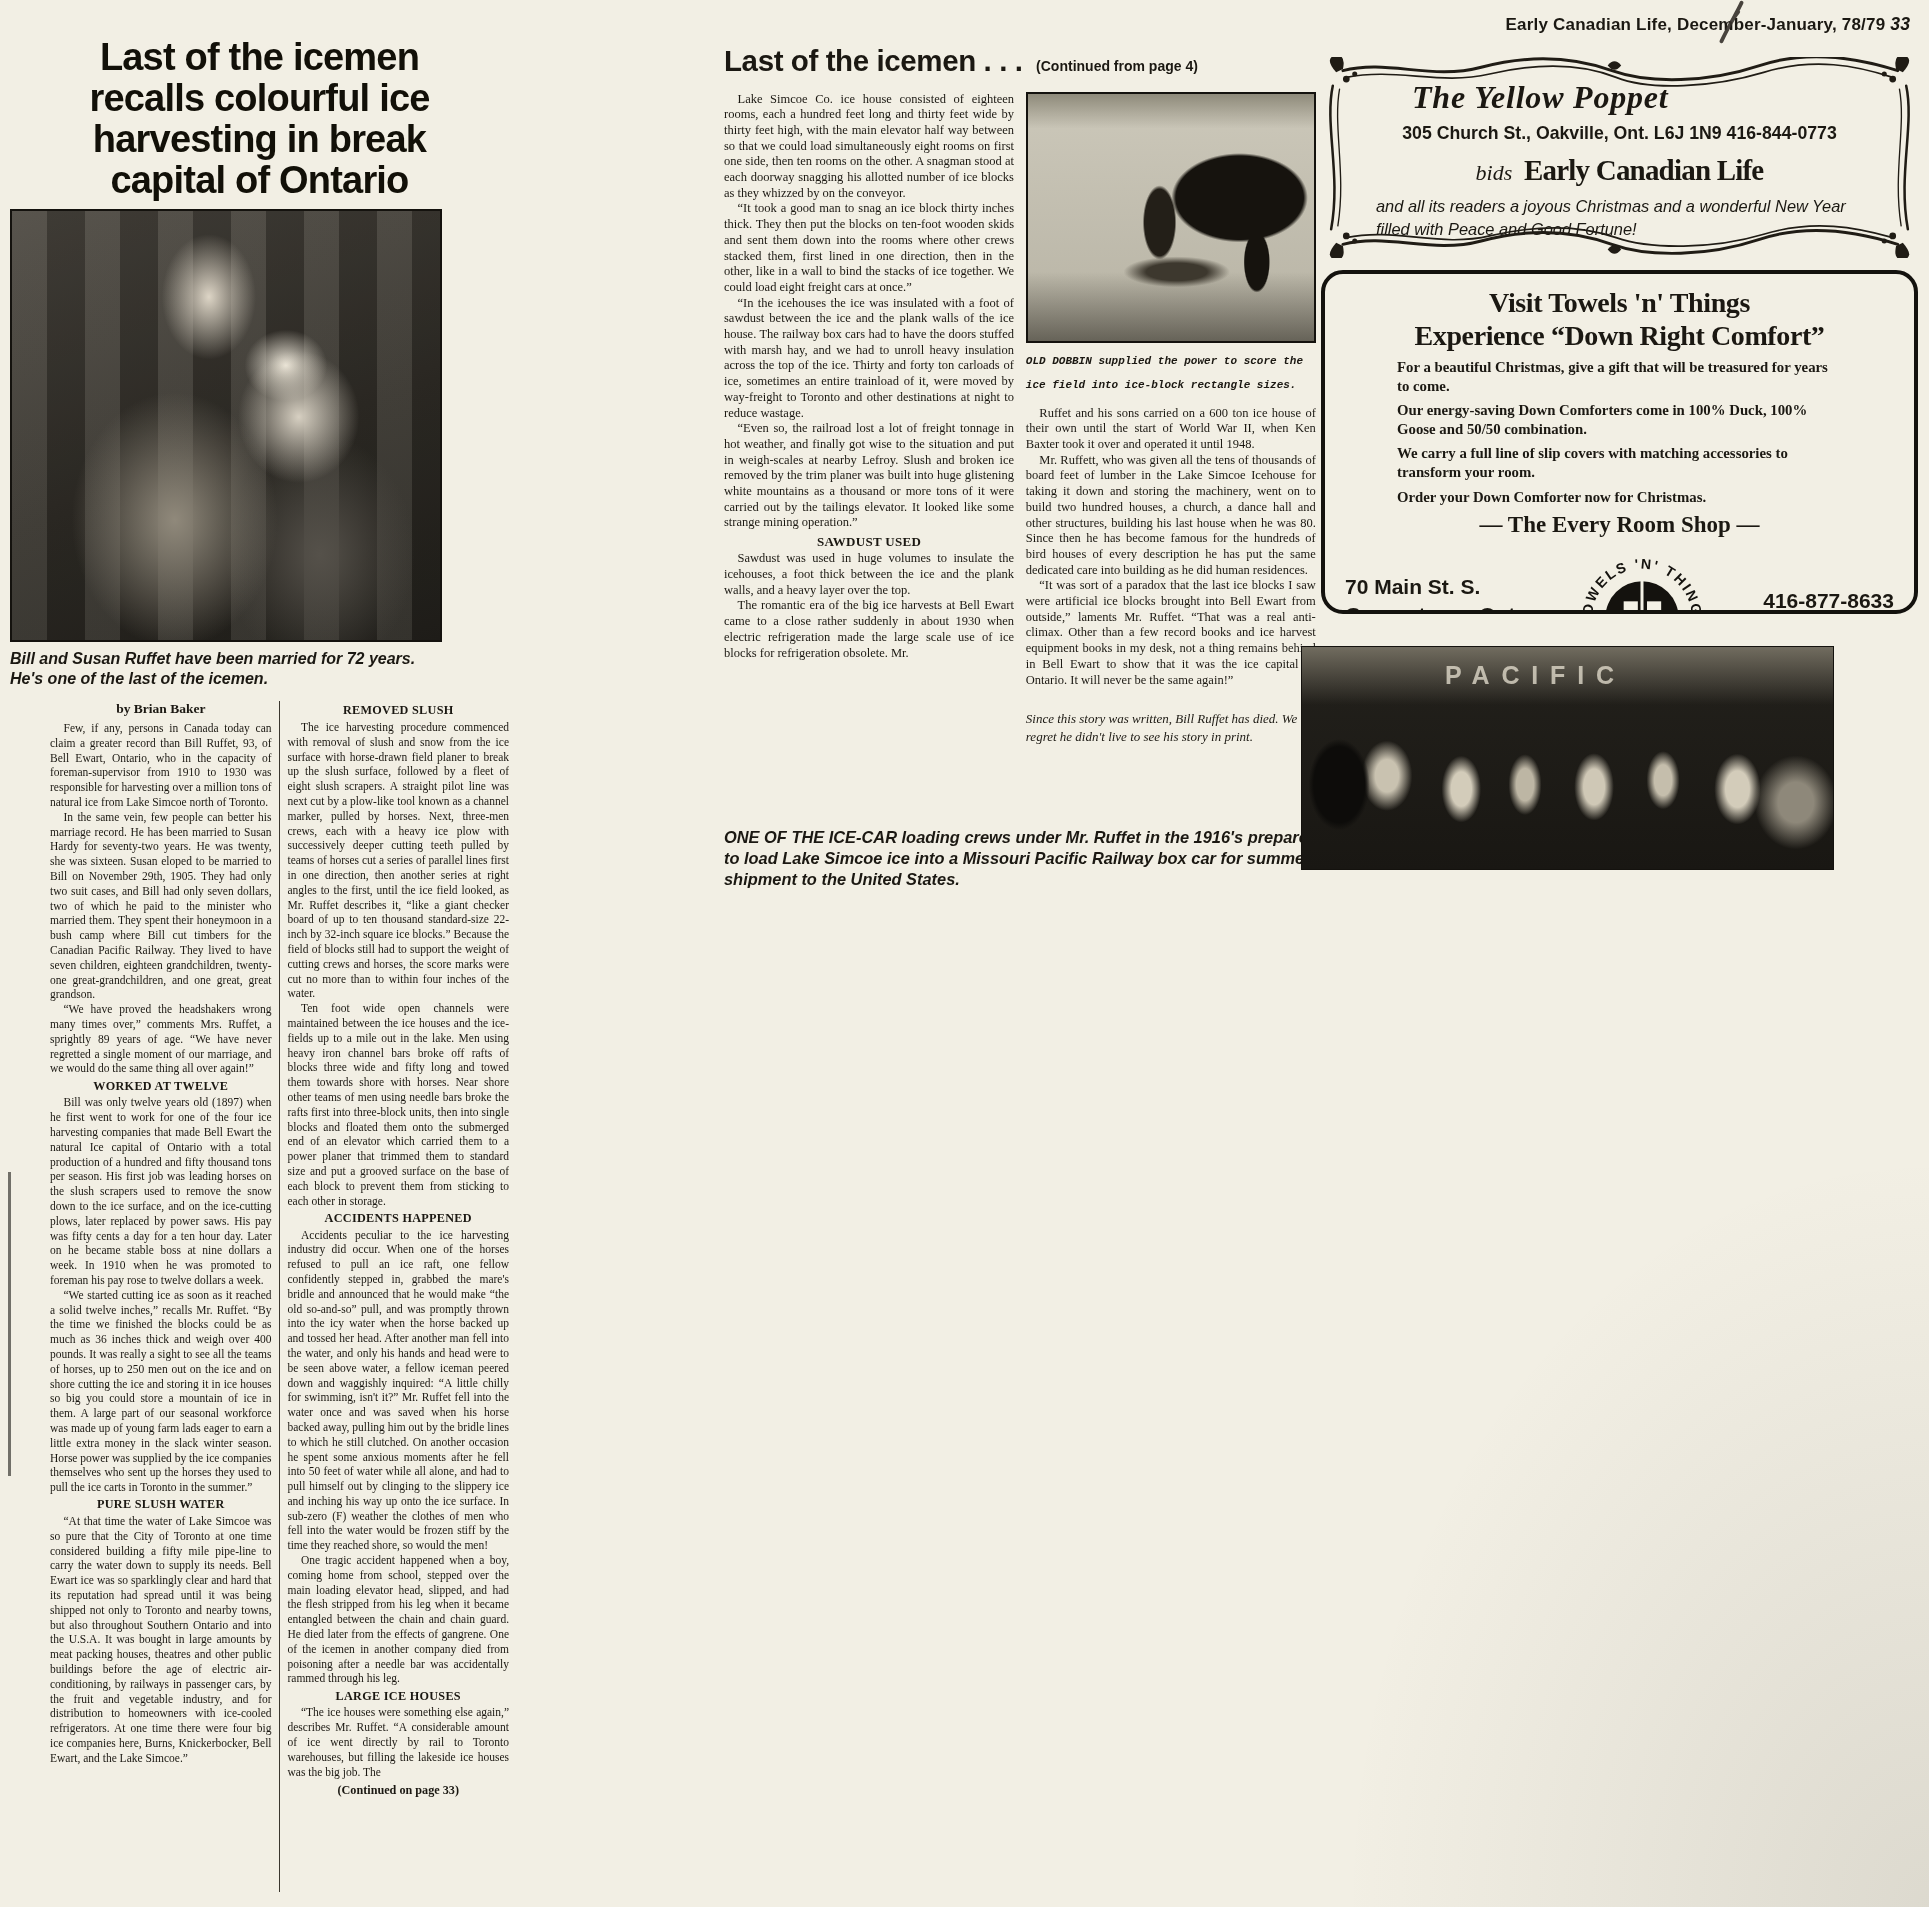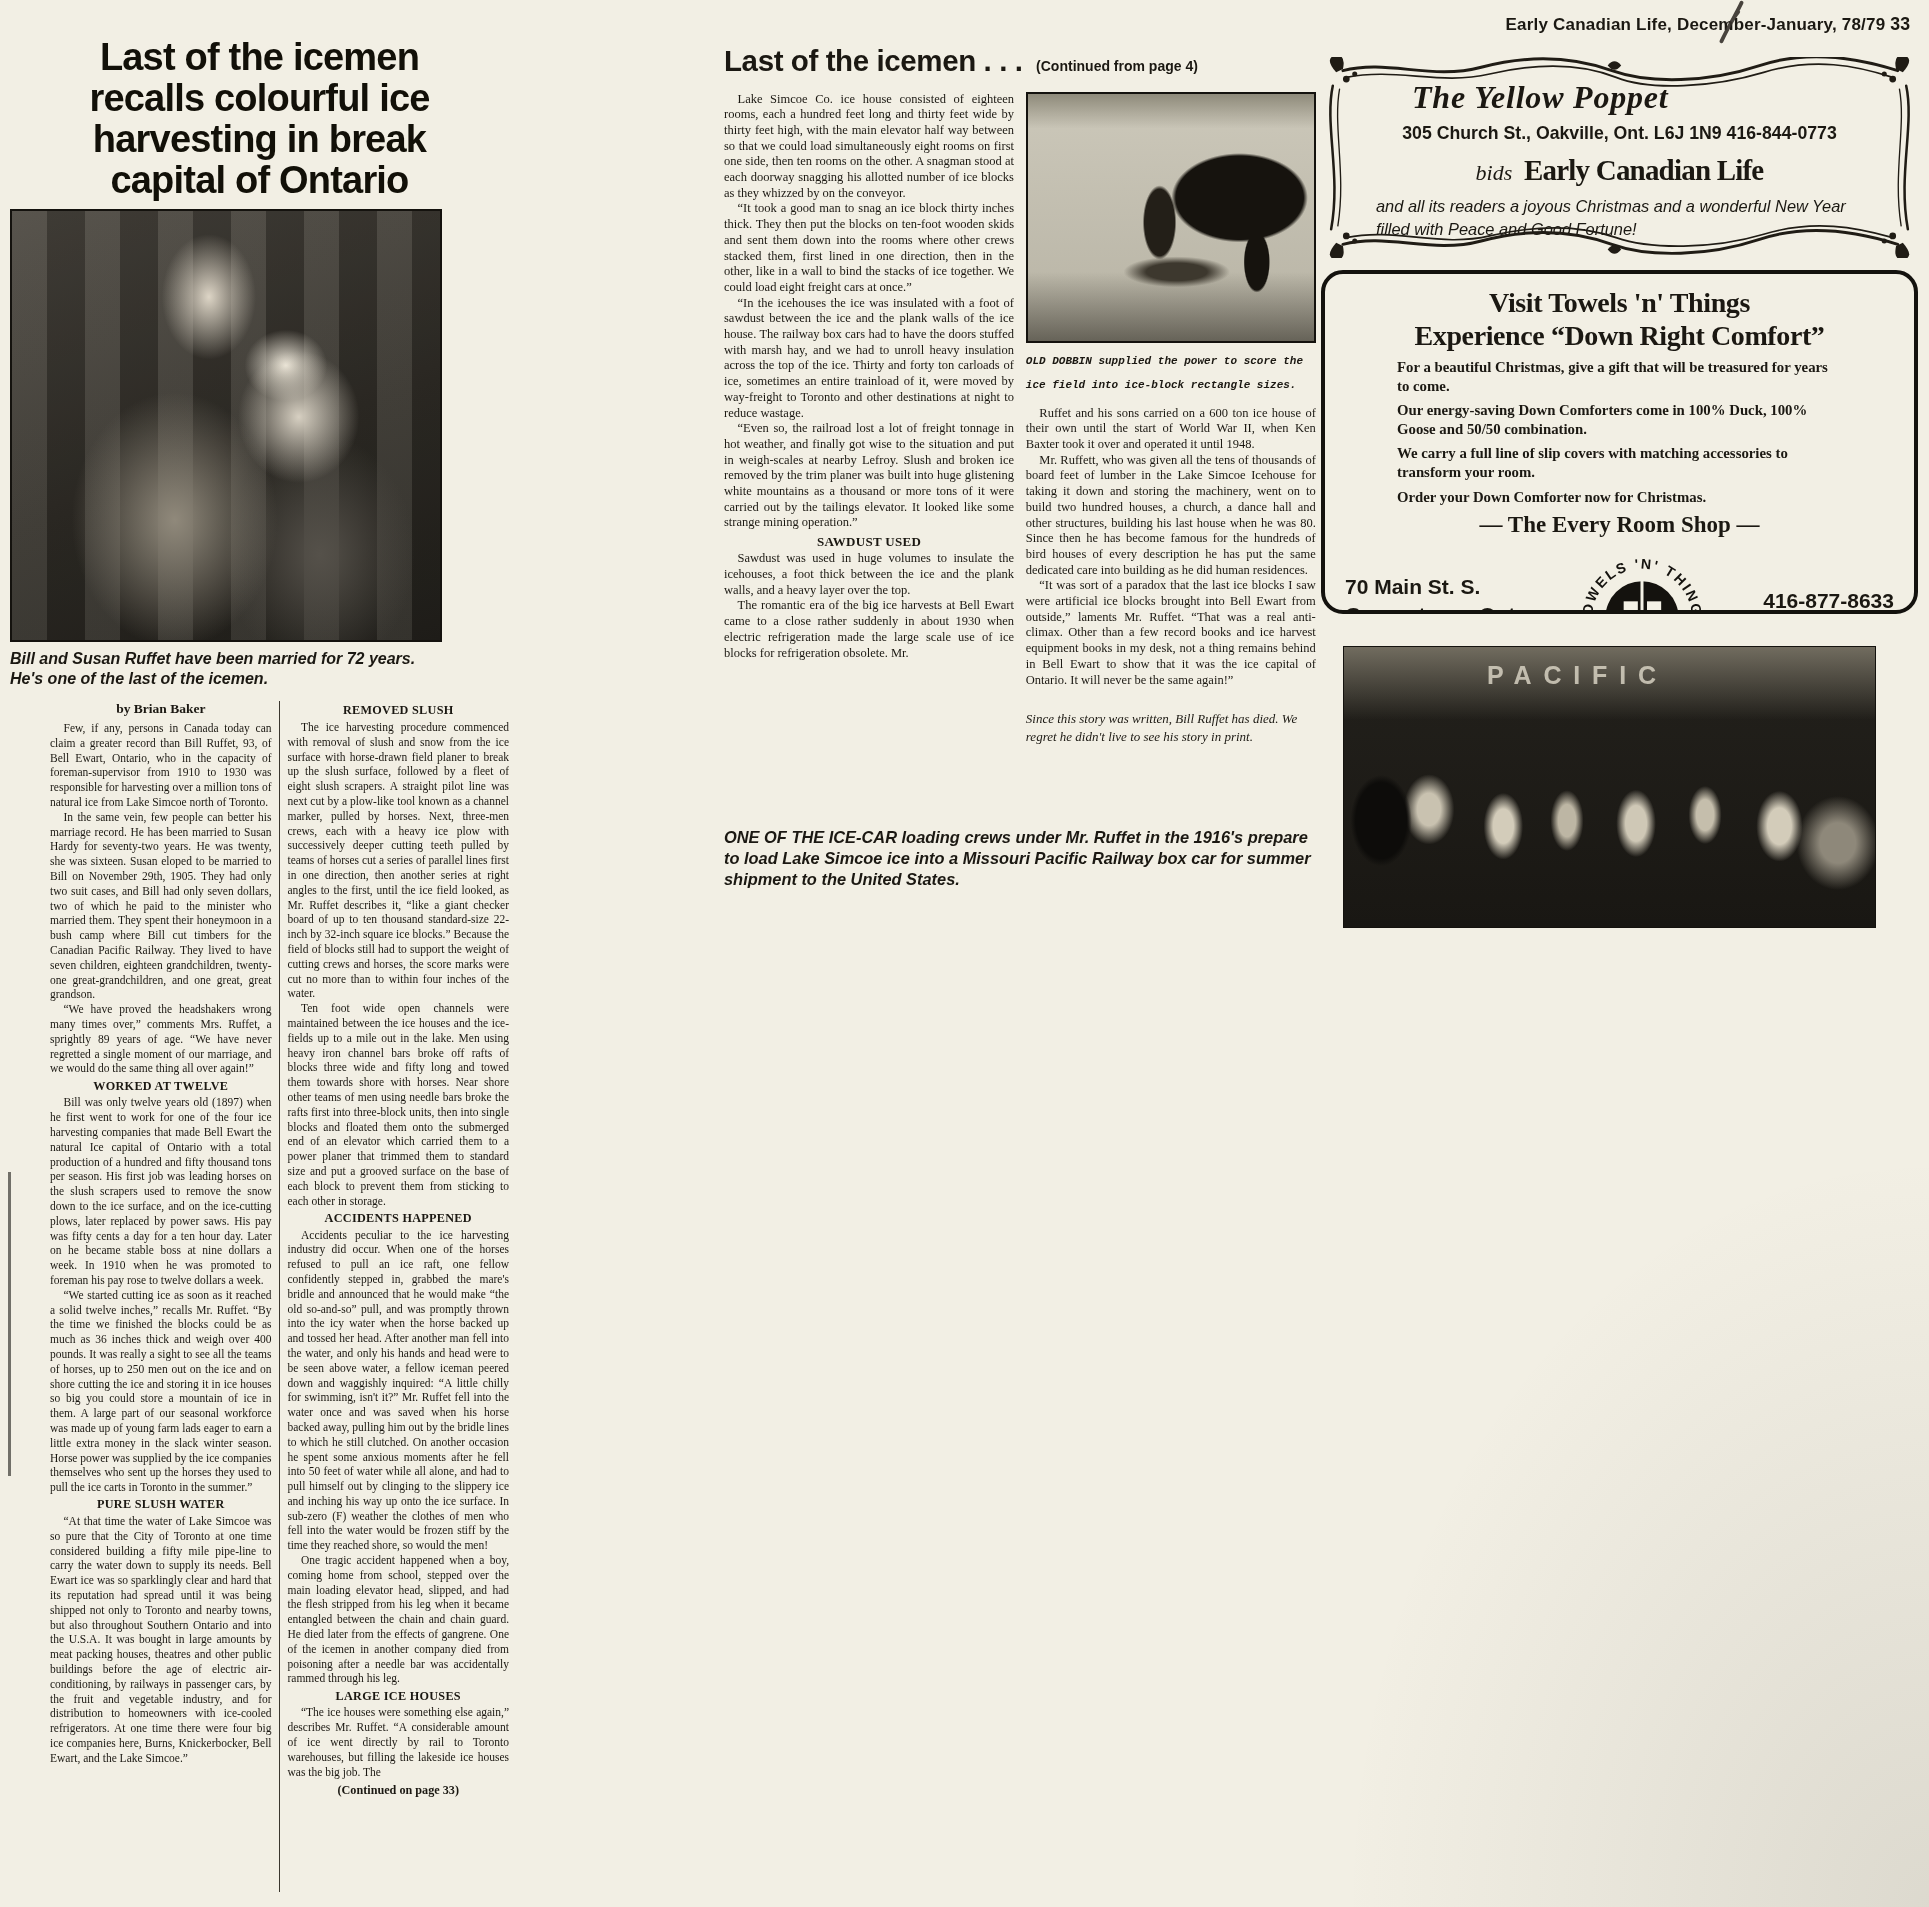"33" .folio b { font-style: none -> italic }
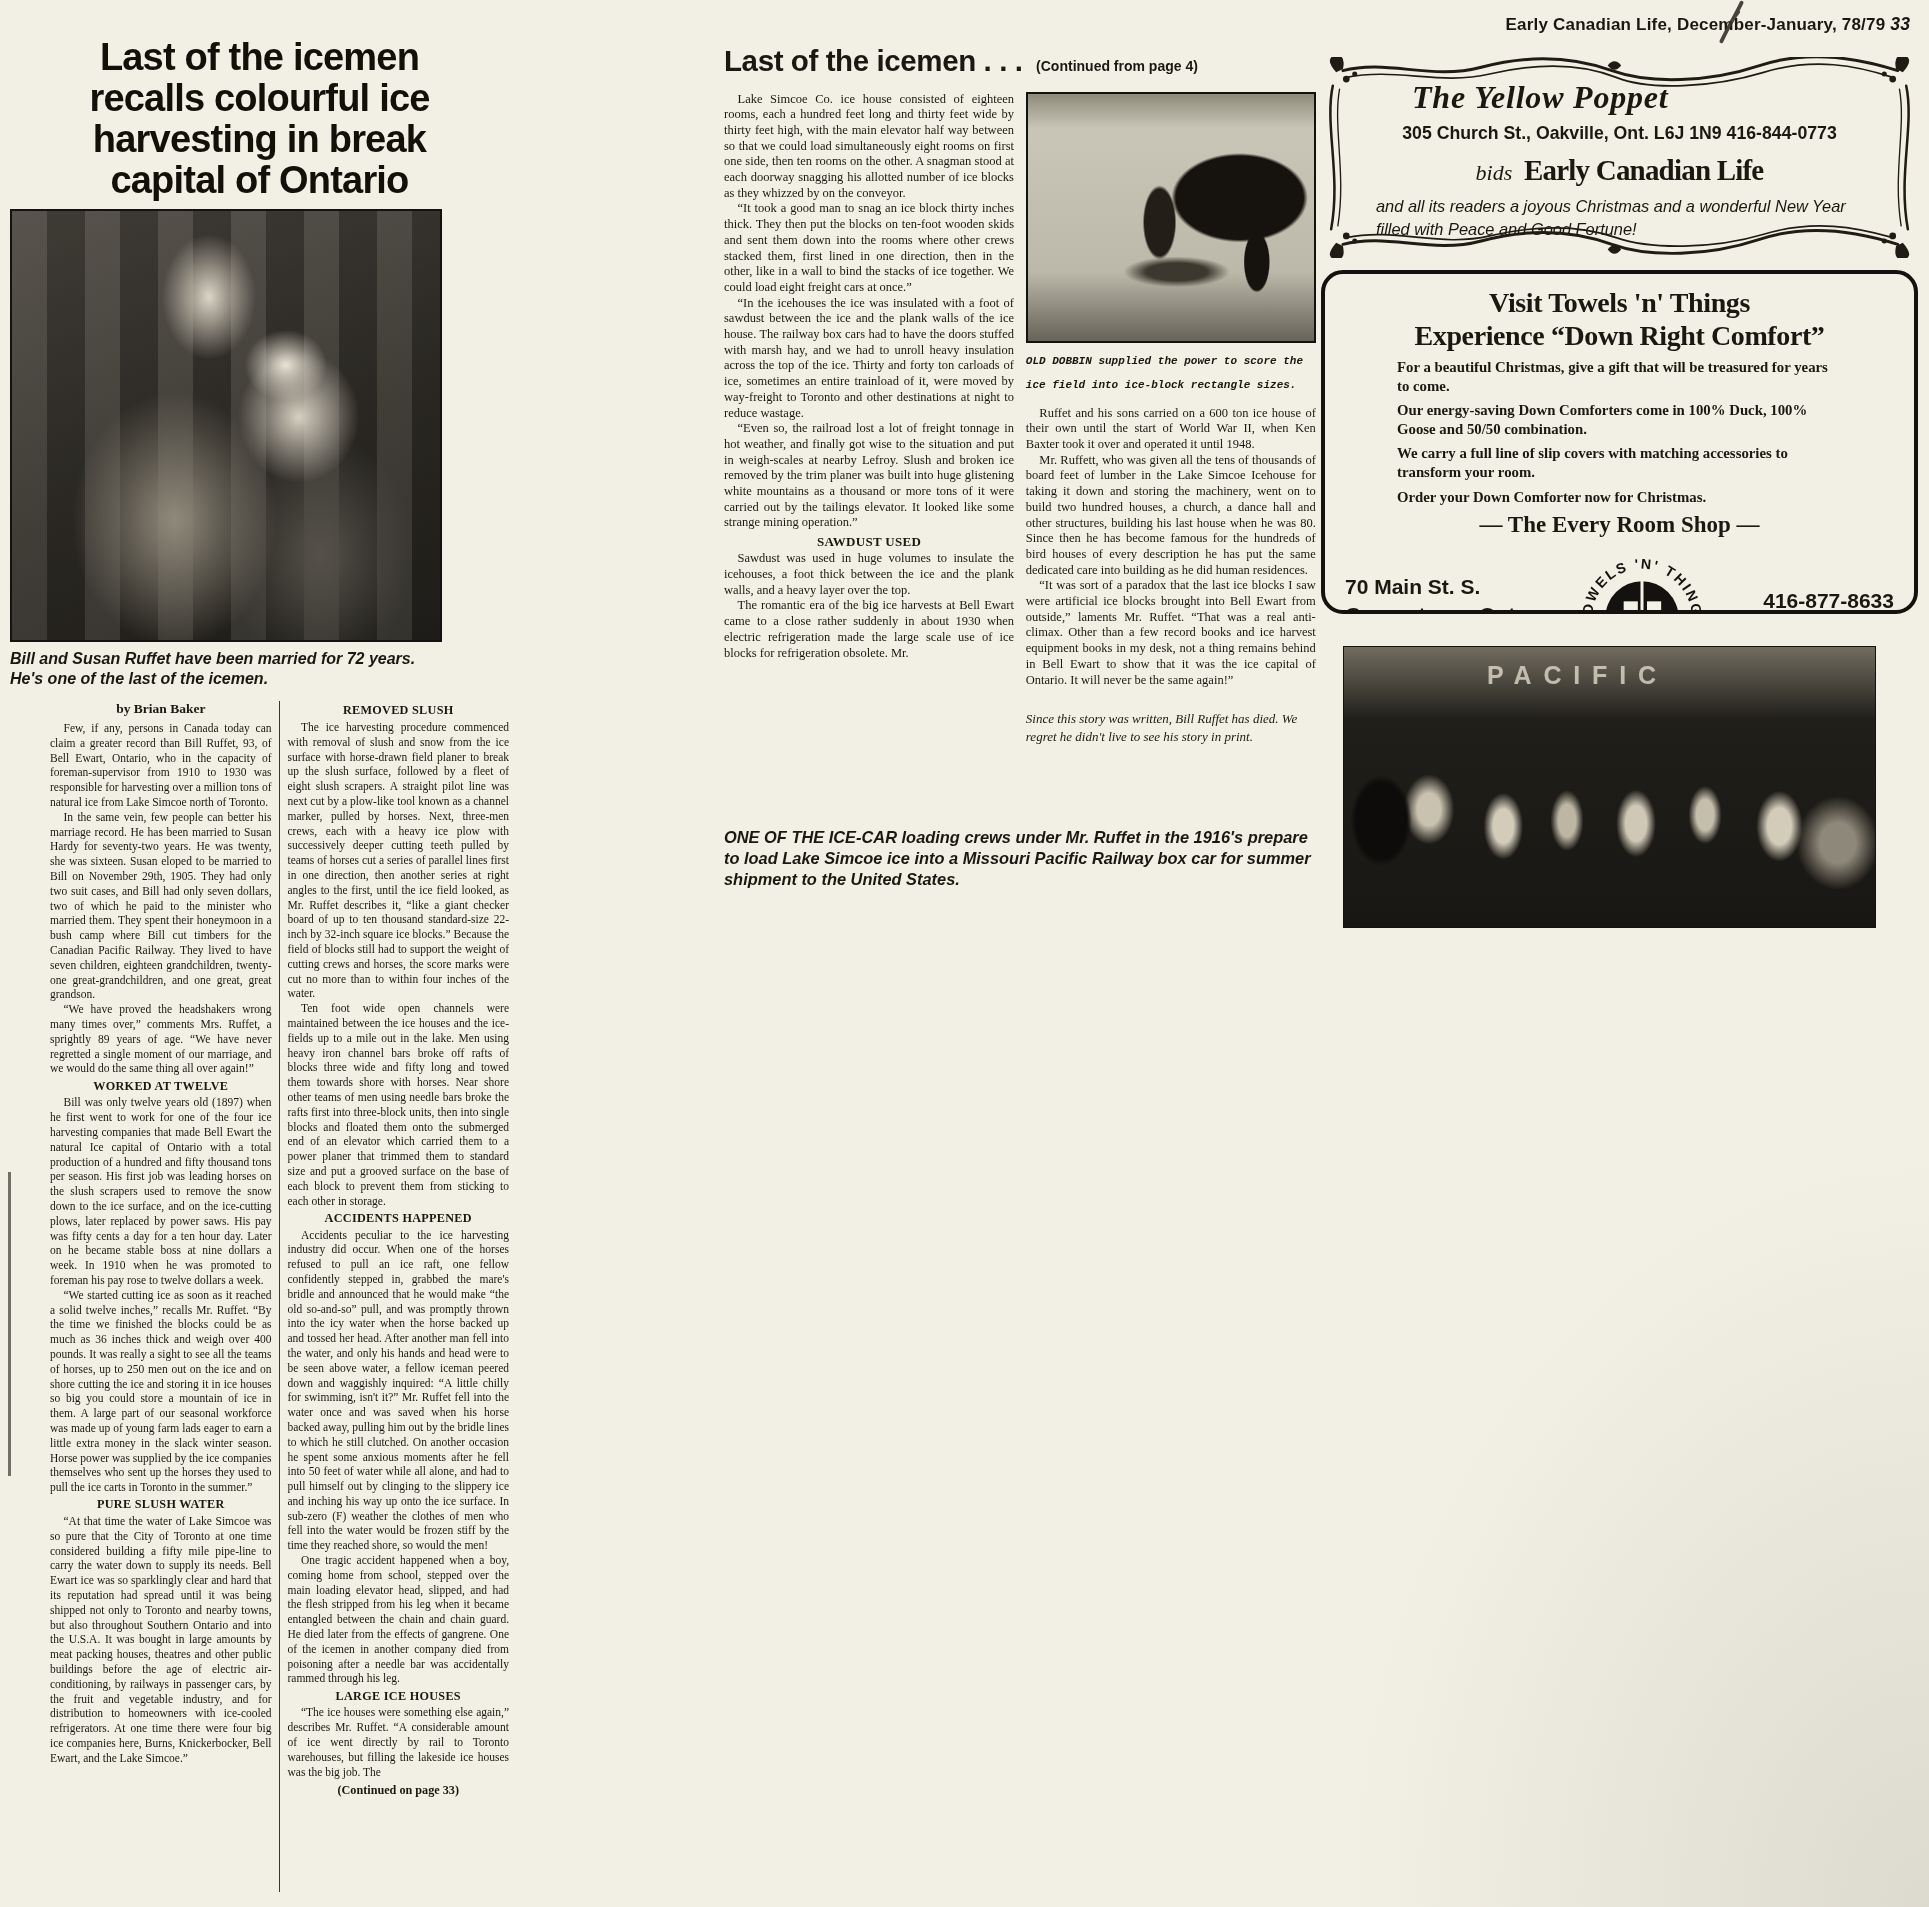"PACIFIC" .pacific-photo { height: 282px -> 224px; left: 1343px -> 1301px }
